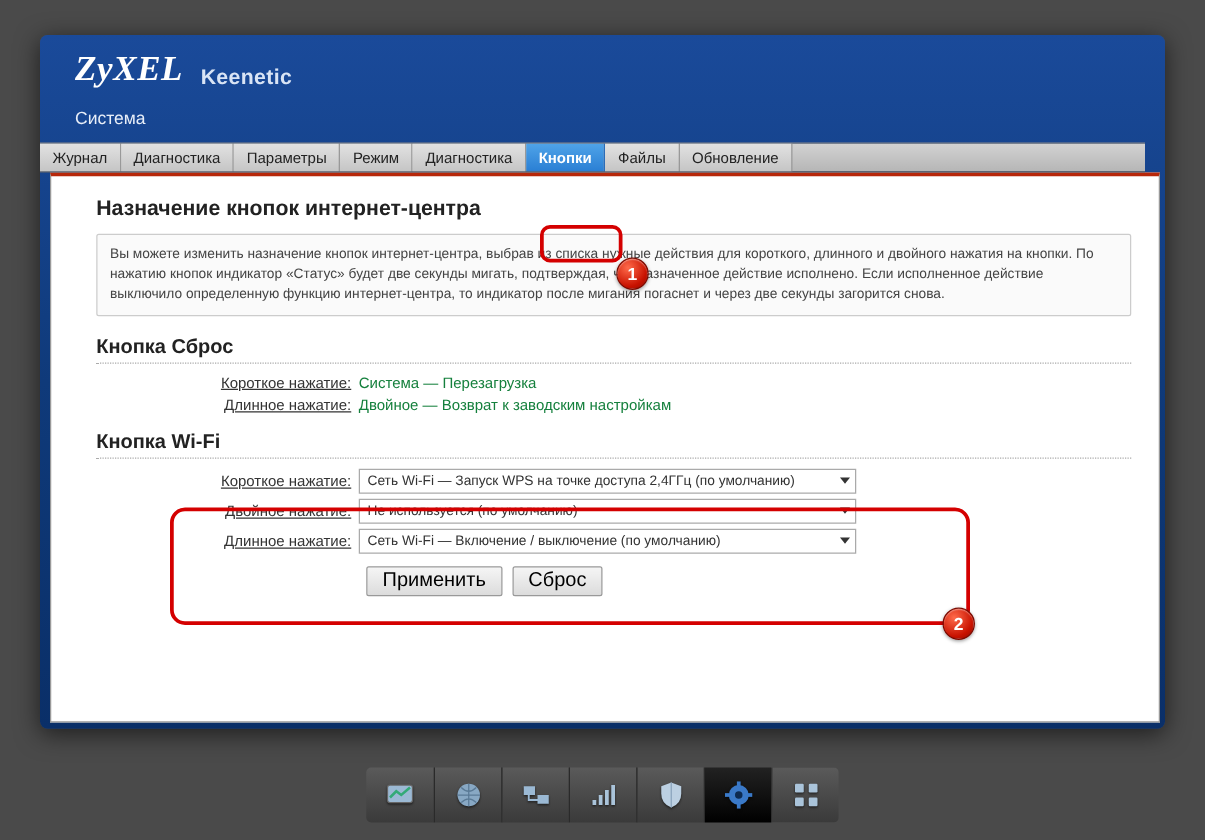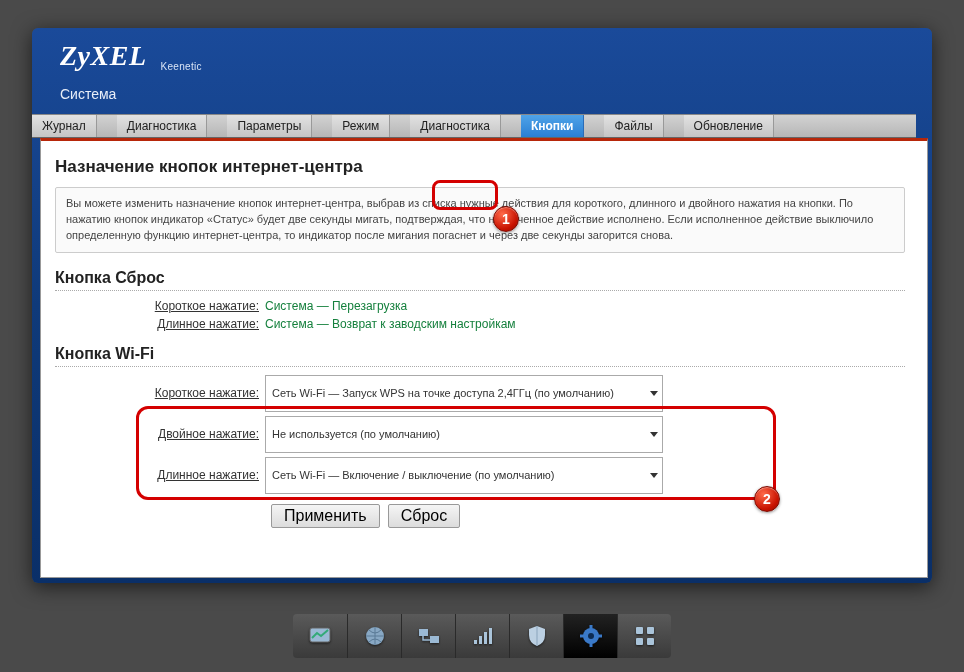"Keenetic" .product { font-size: 10px -> 17px; font-weight: 400 -> 700 }
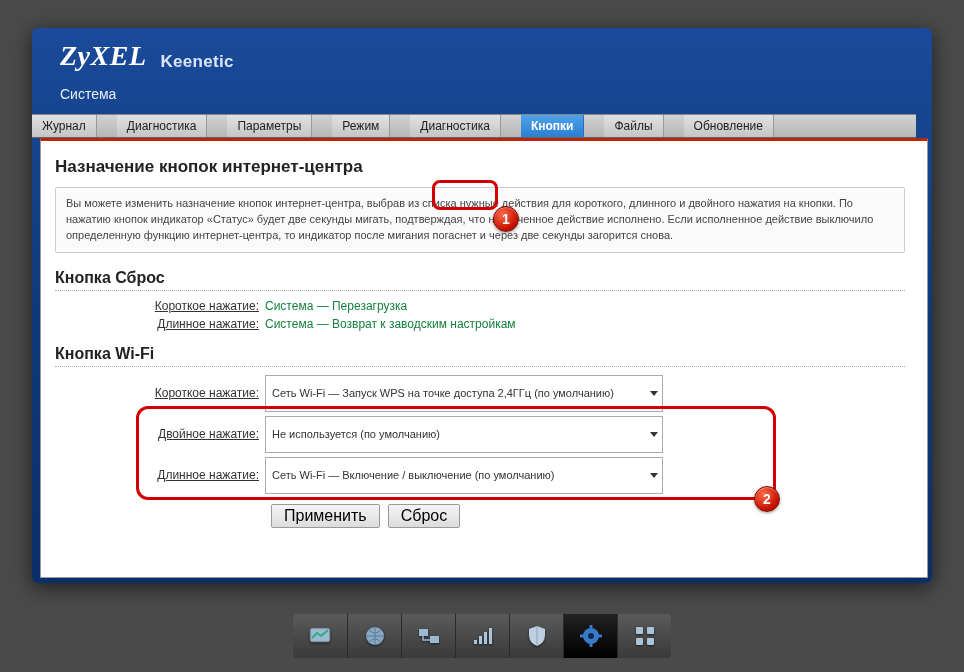"Журнал" .tabbar { gap: 20px -> none }
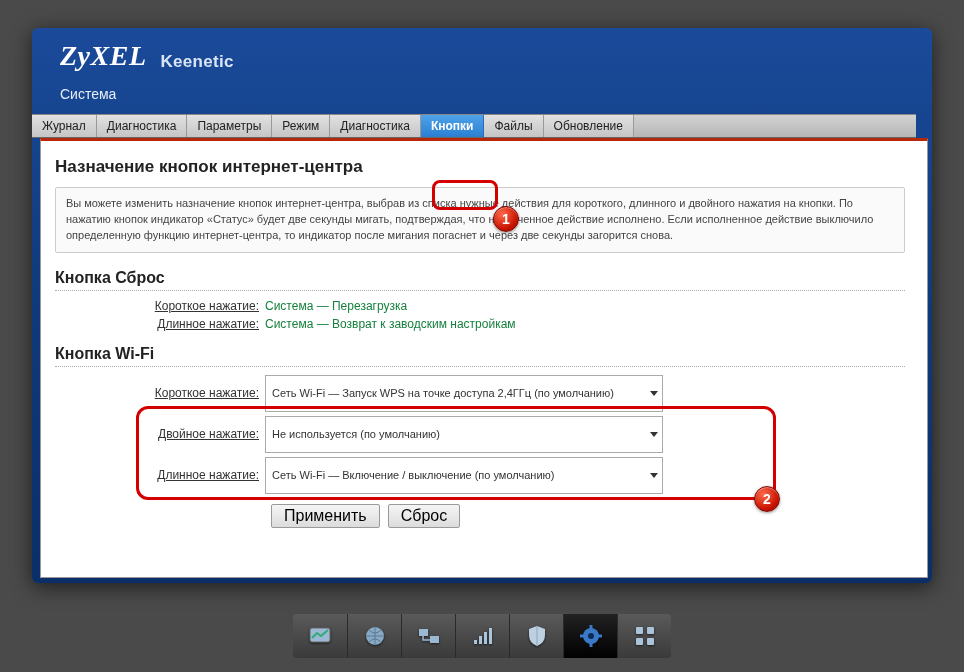"Назначение кнопок интернет-центра" .content-wrap { padding: 16px 22px 12px 14px -> 16px 22px 12px 36px }
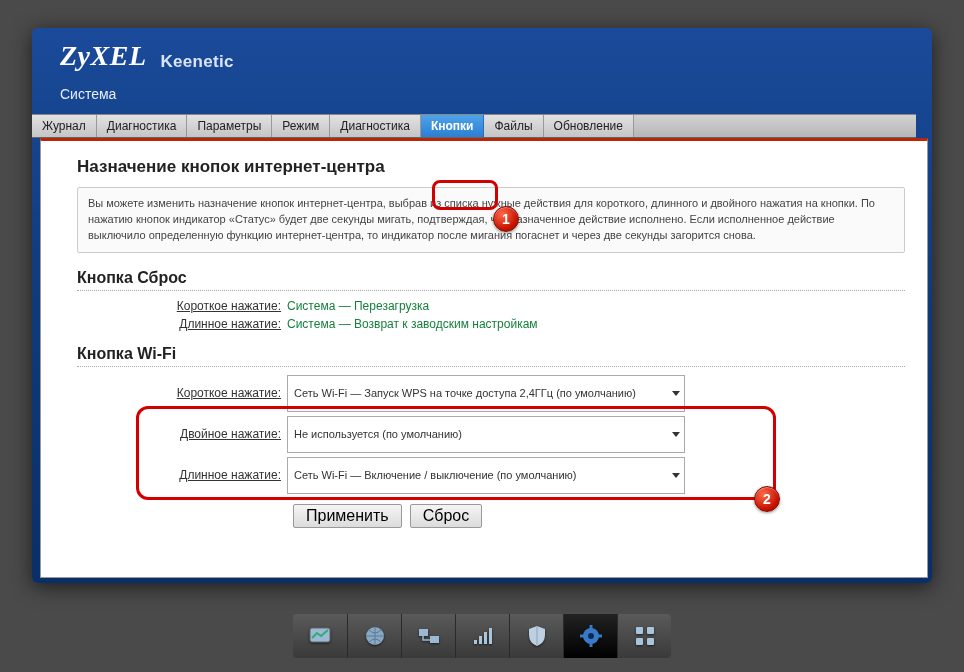"Система — Возврат к заводским" div.value { text: Система -> Двойное }
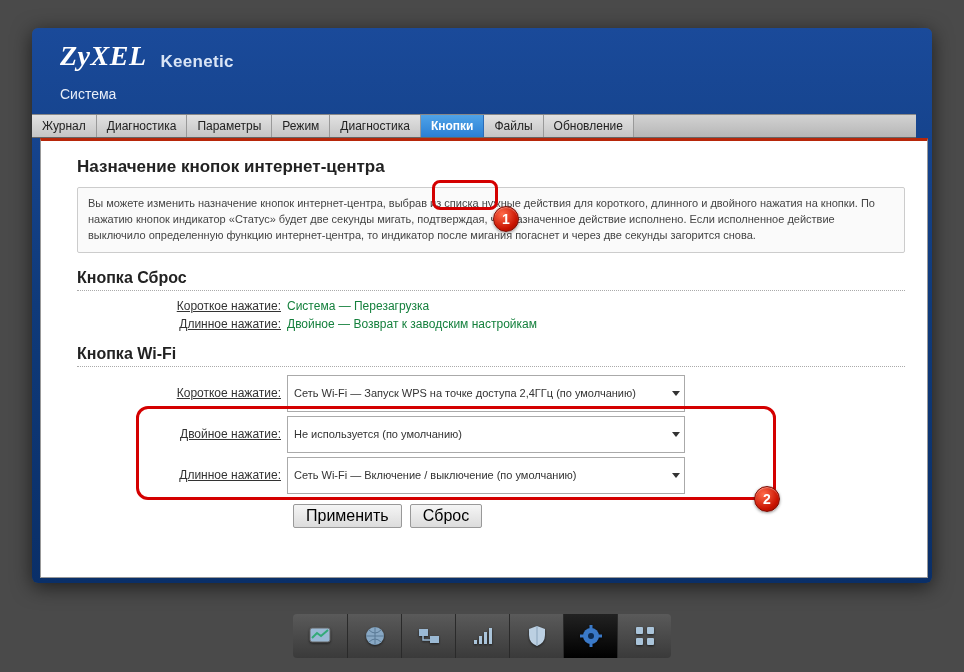"Сеть Wi-Fi — Запуск WPS" .select-fake { height: 37px -> 20px }
